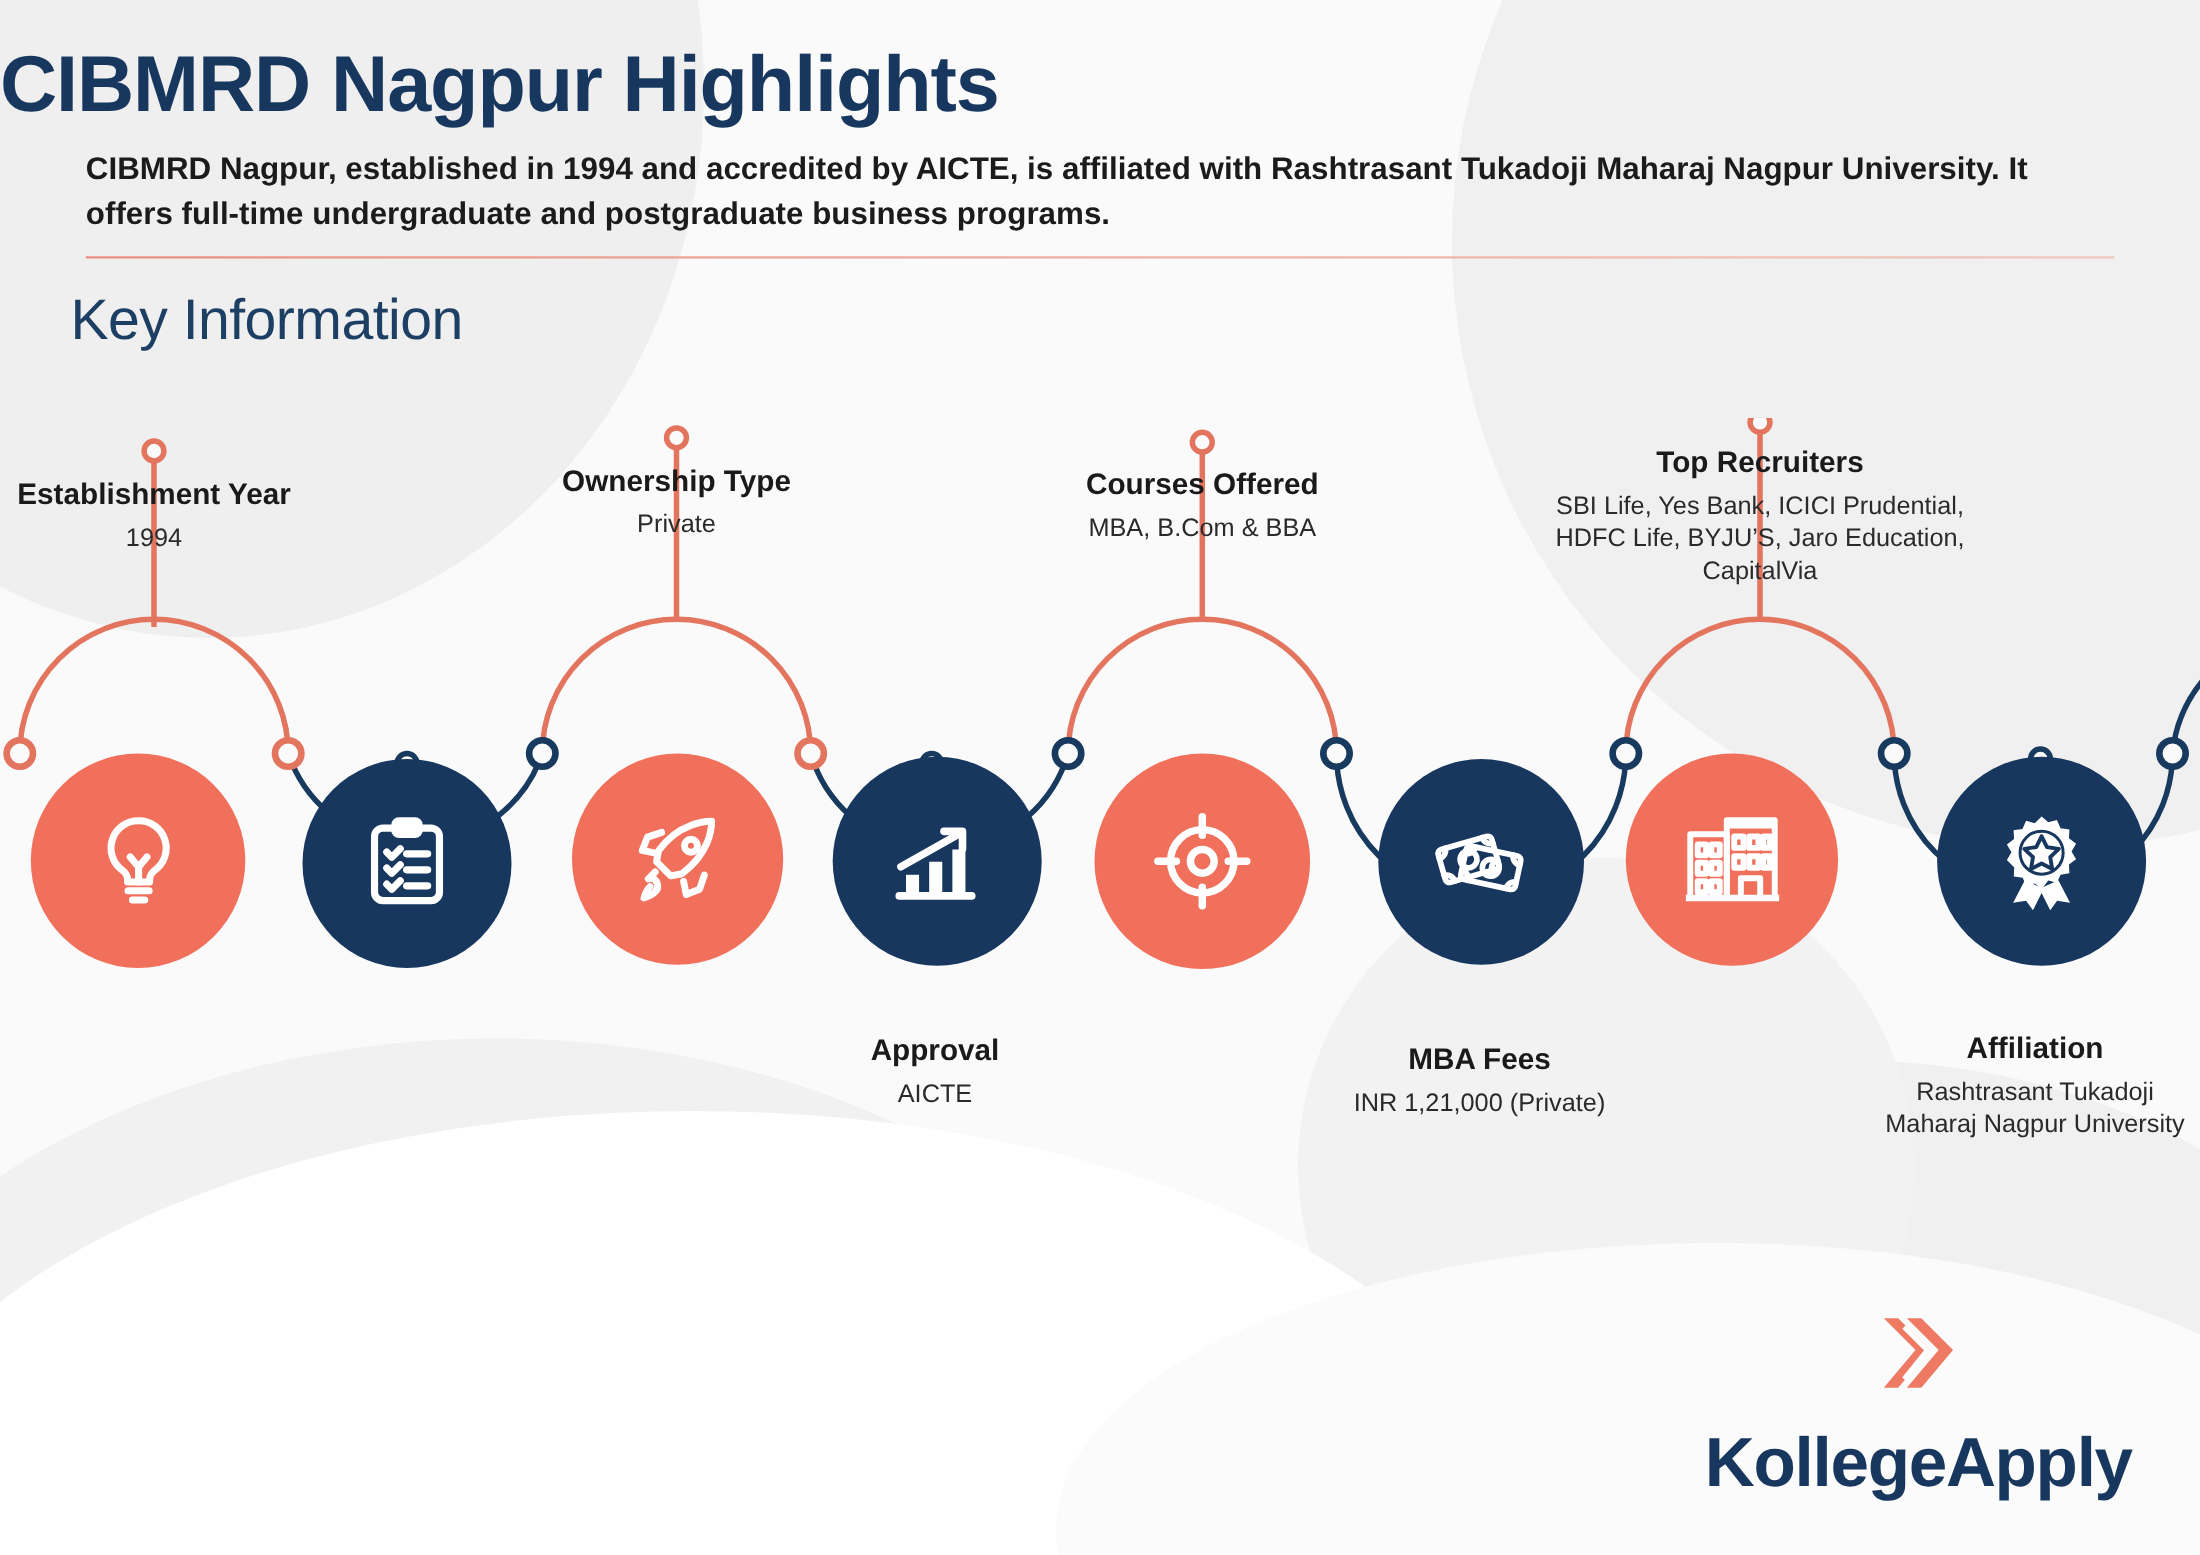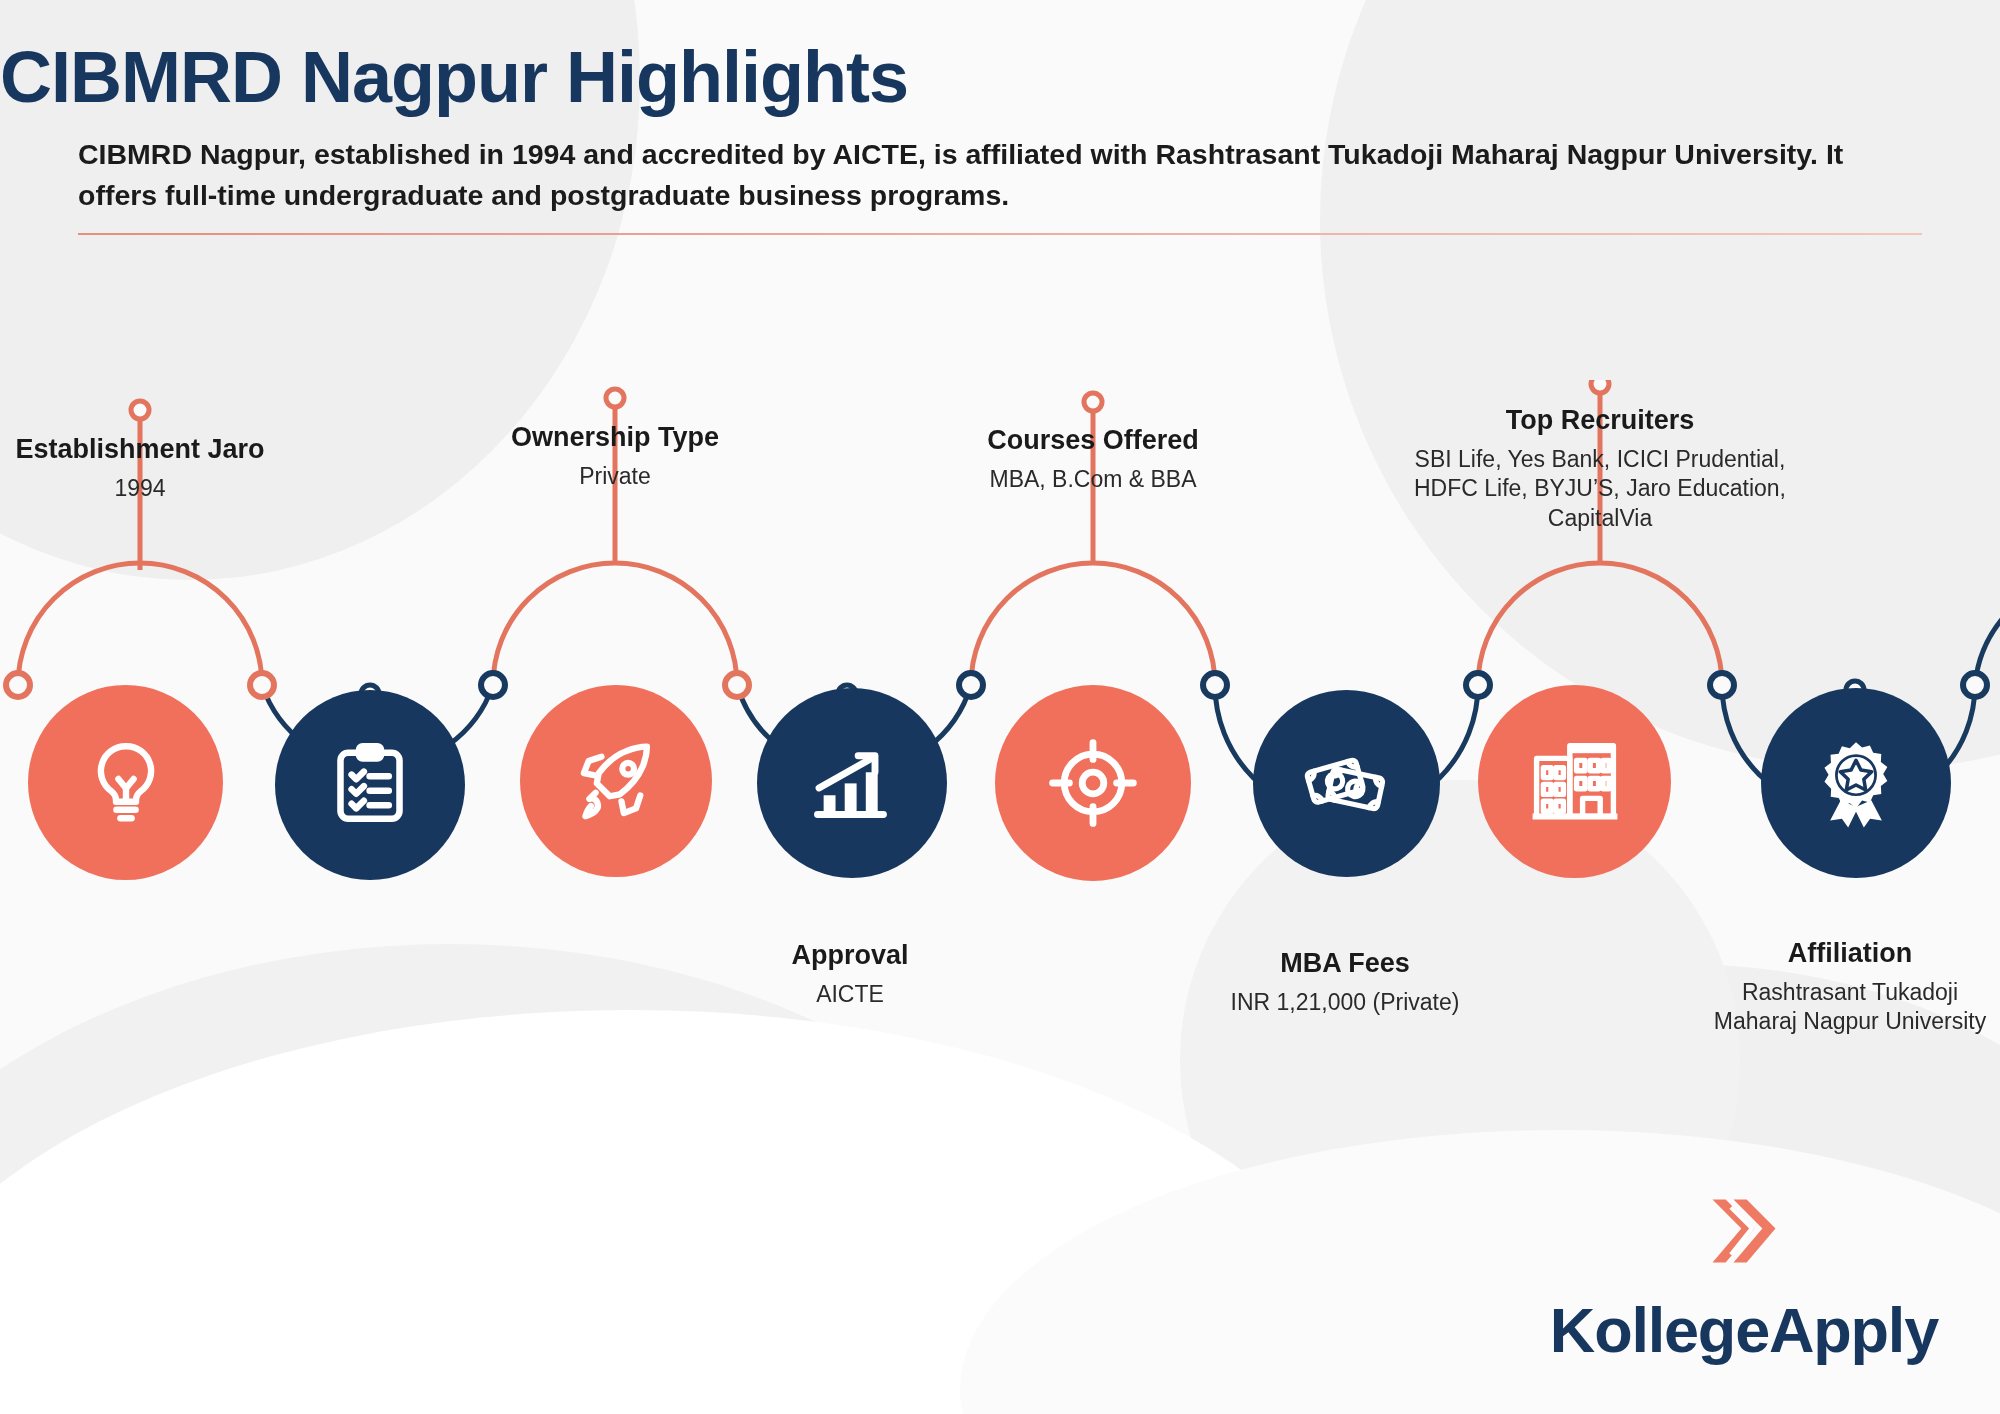"Key Information" h2.section-title { html: none -> <h2>Key Information</h2> }
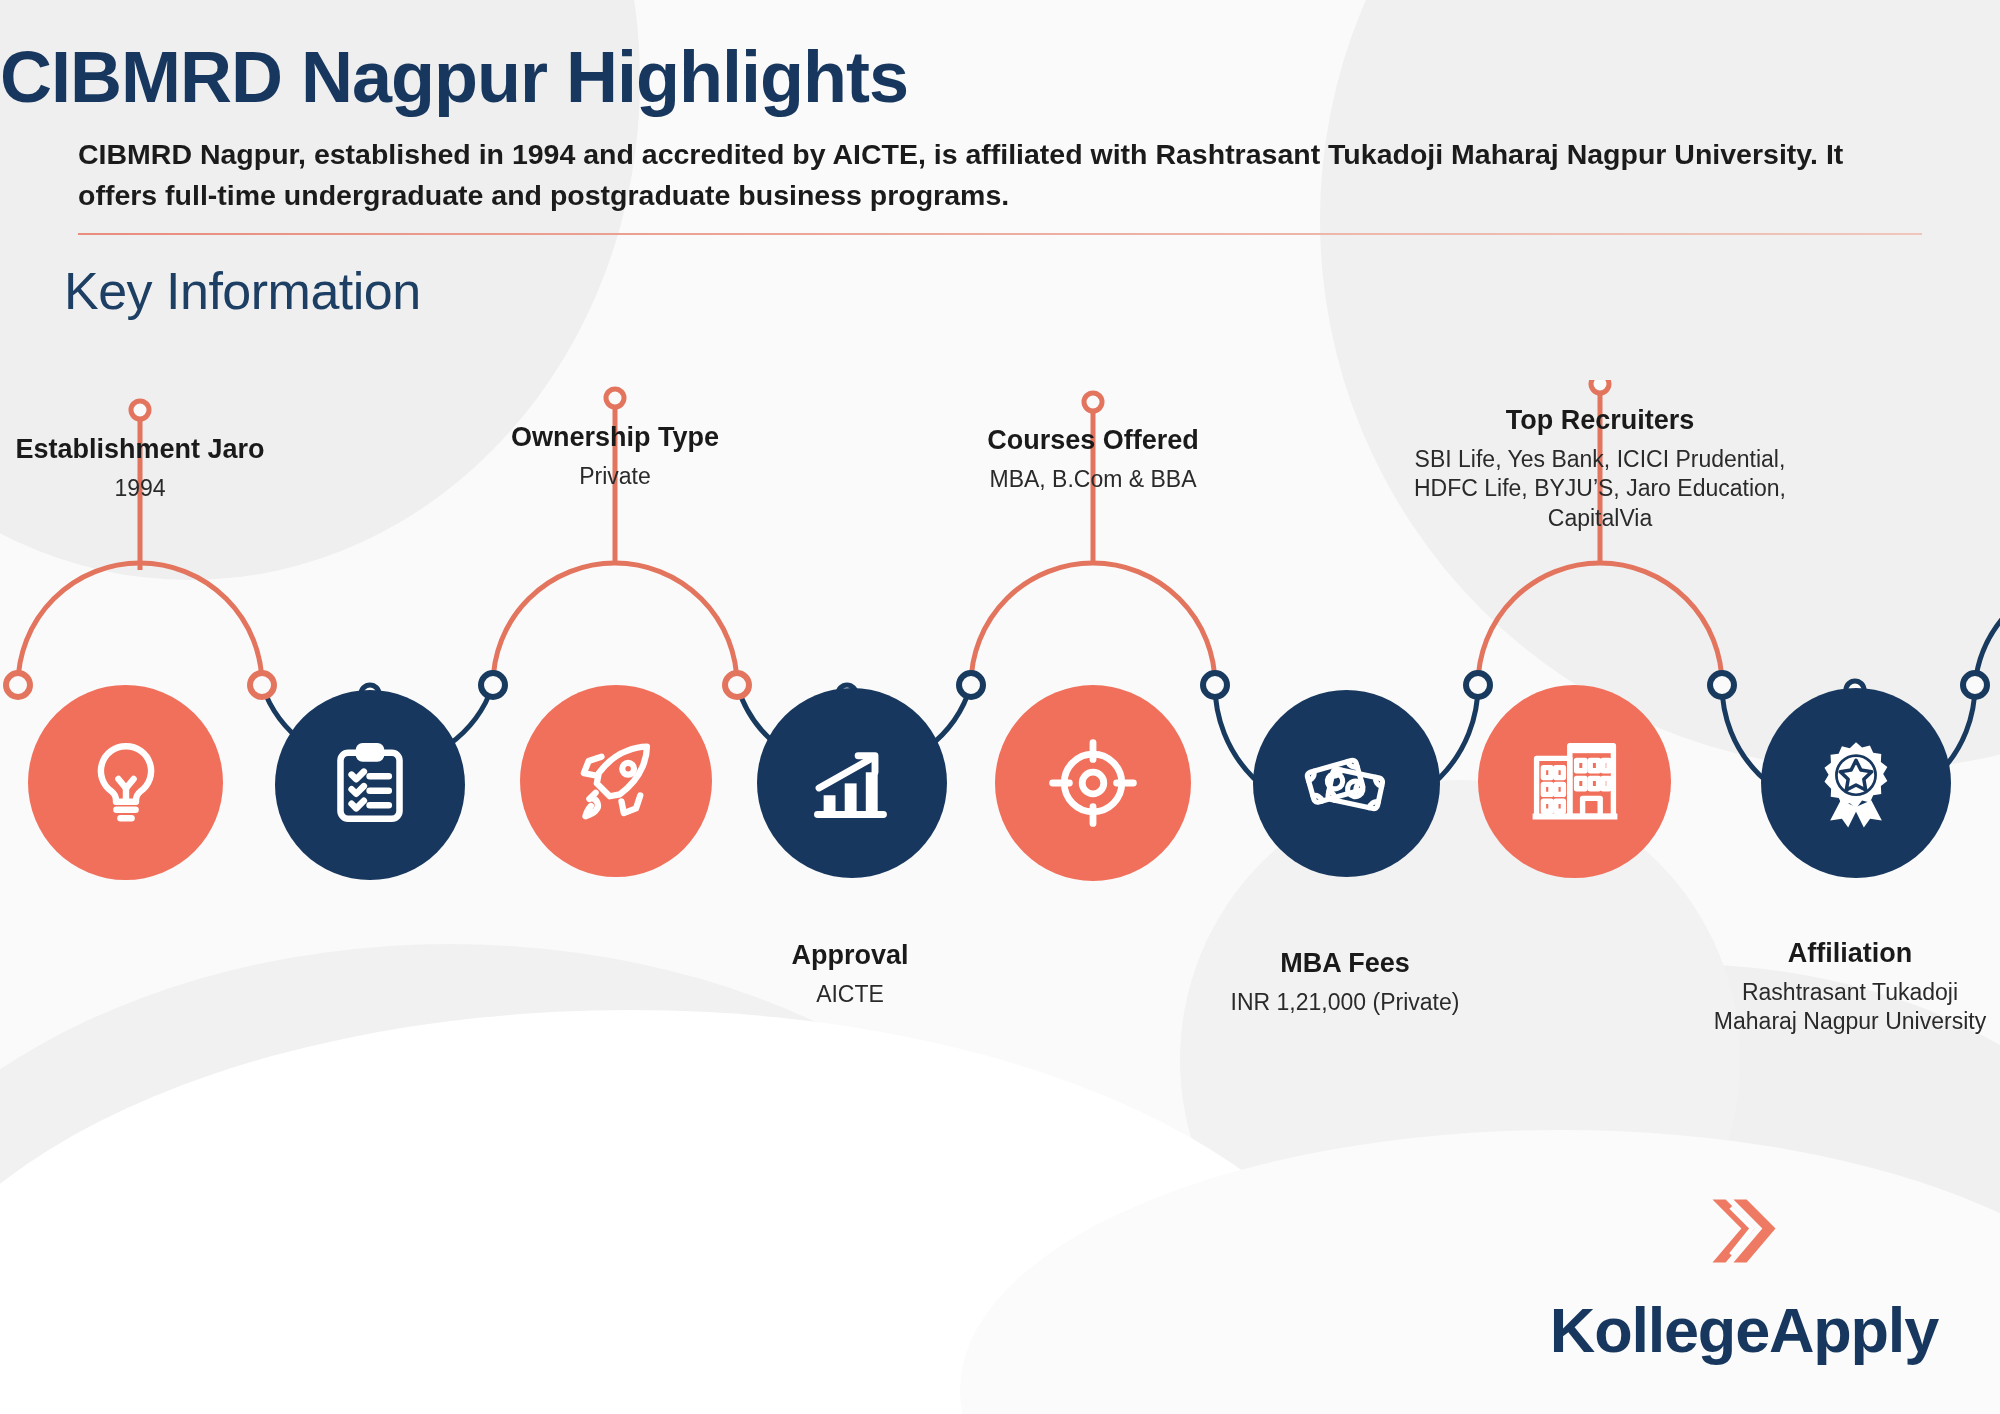"Establishment Jaro" div.hd { text: Jaro -> Year }
